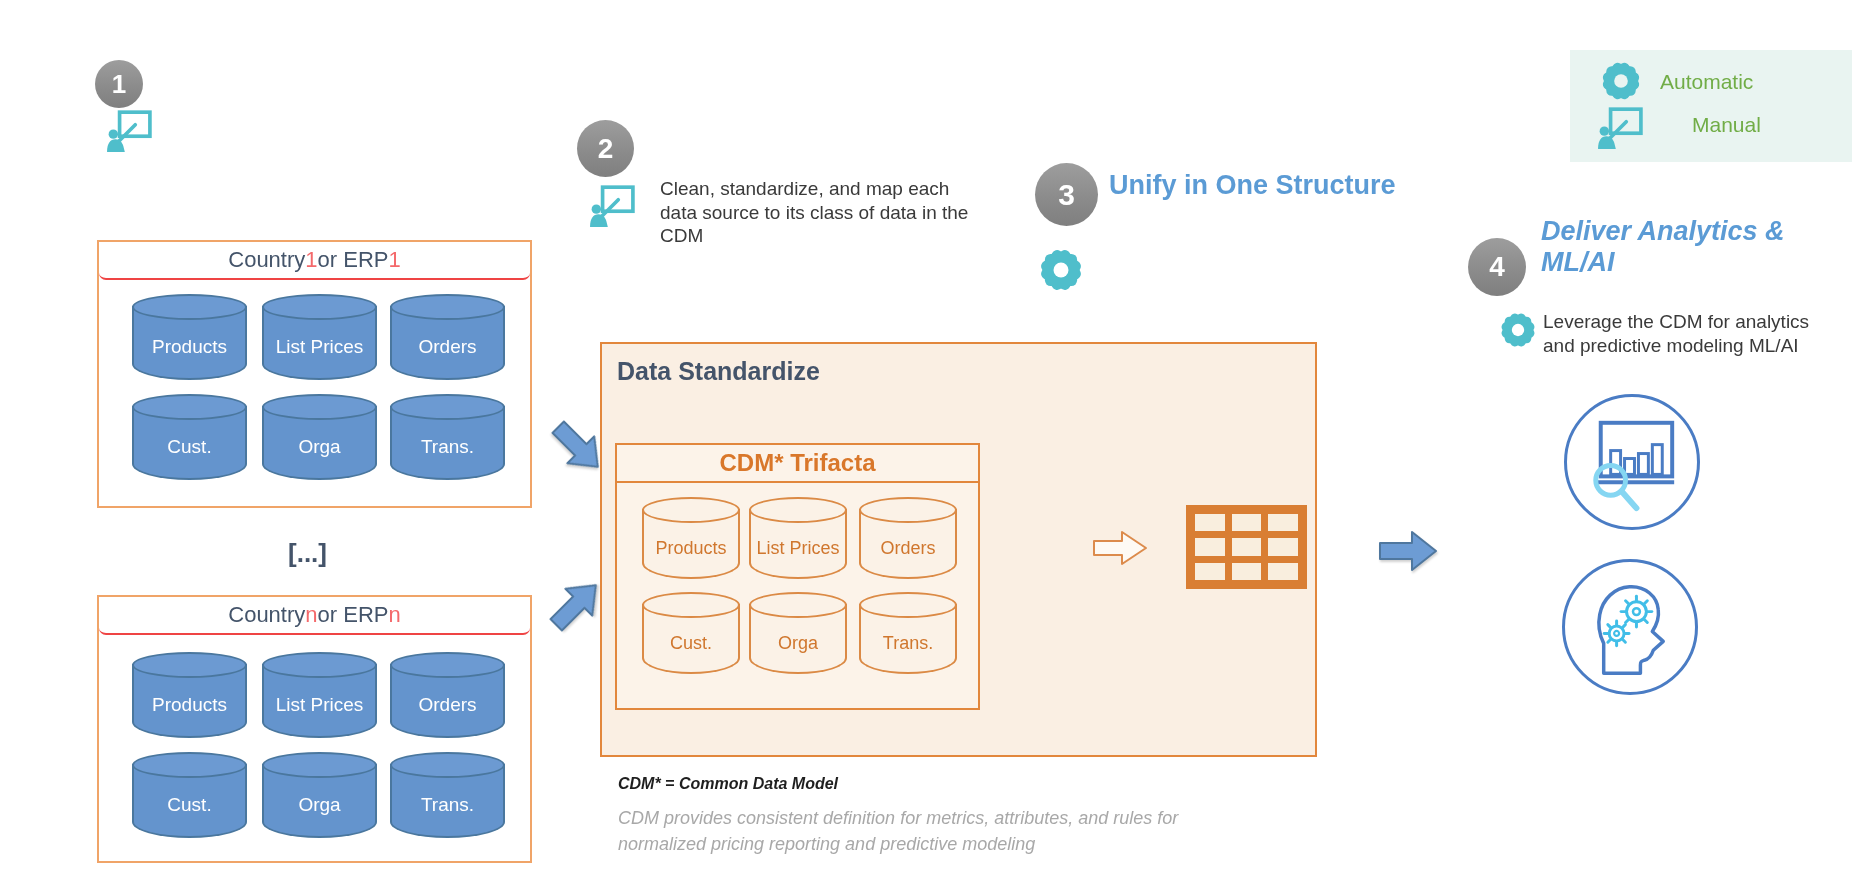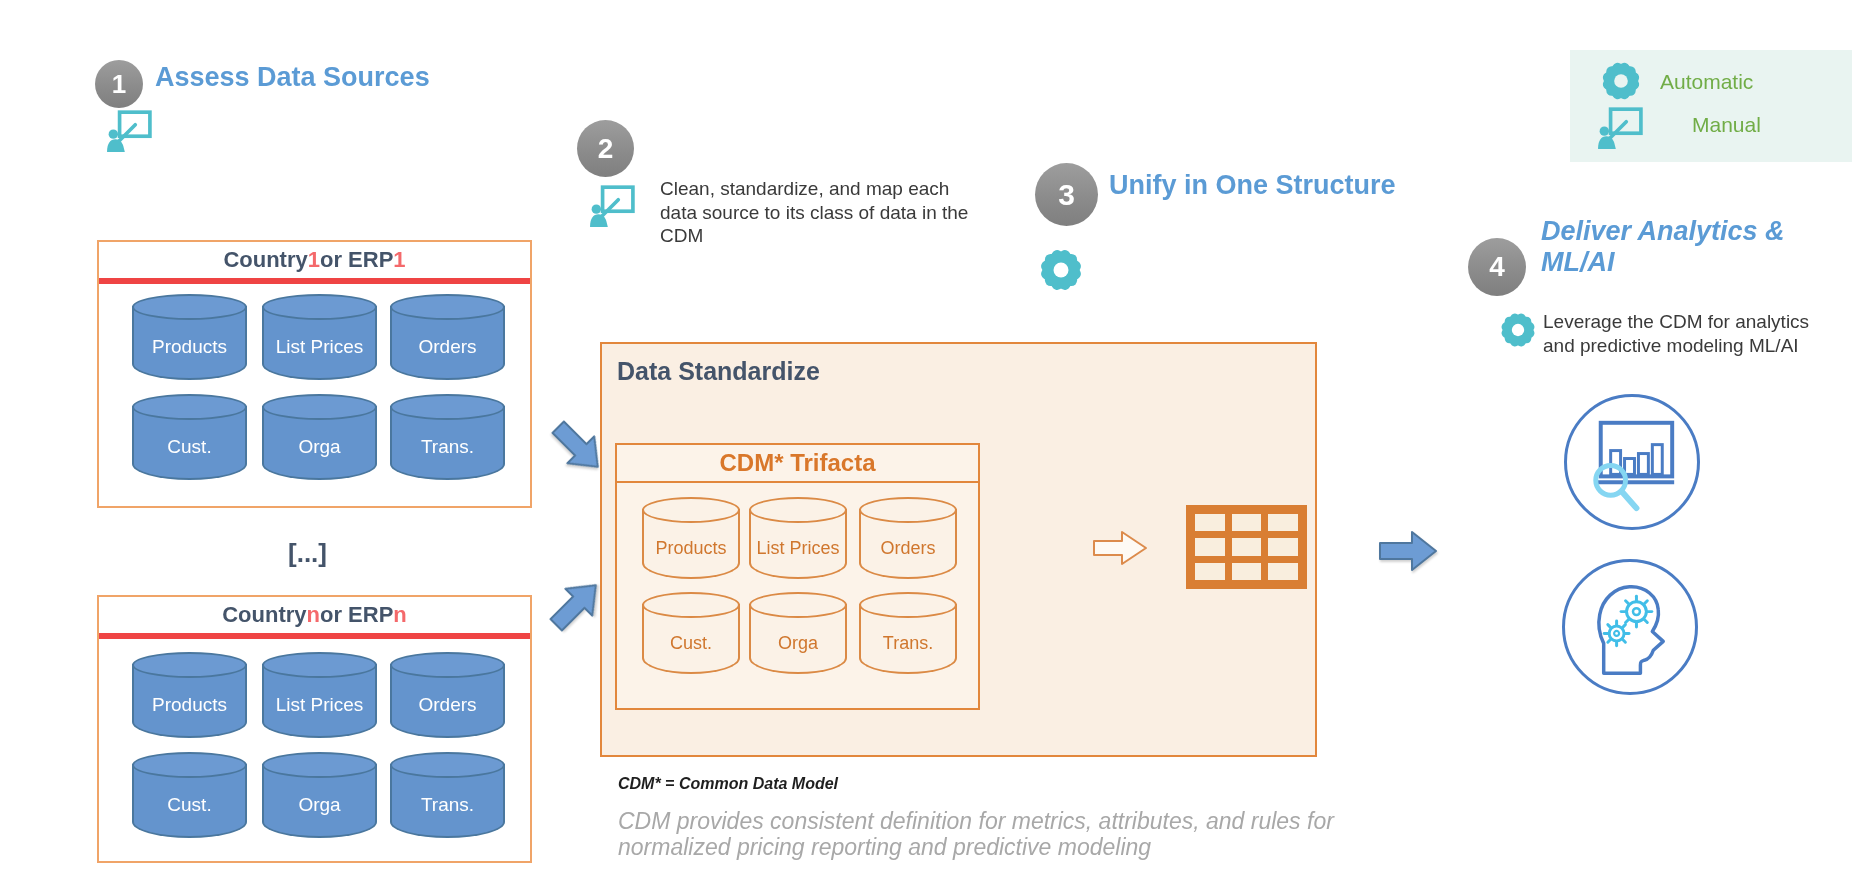"Assess Data Sources" div.step-title { html: <div>Assess Data Sources</div> -> none }
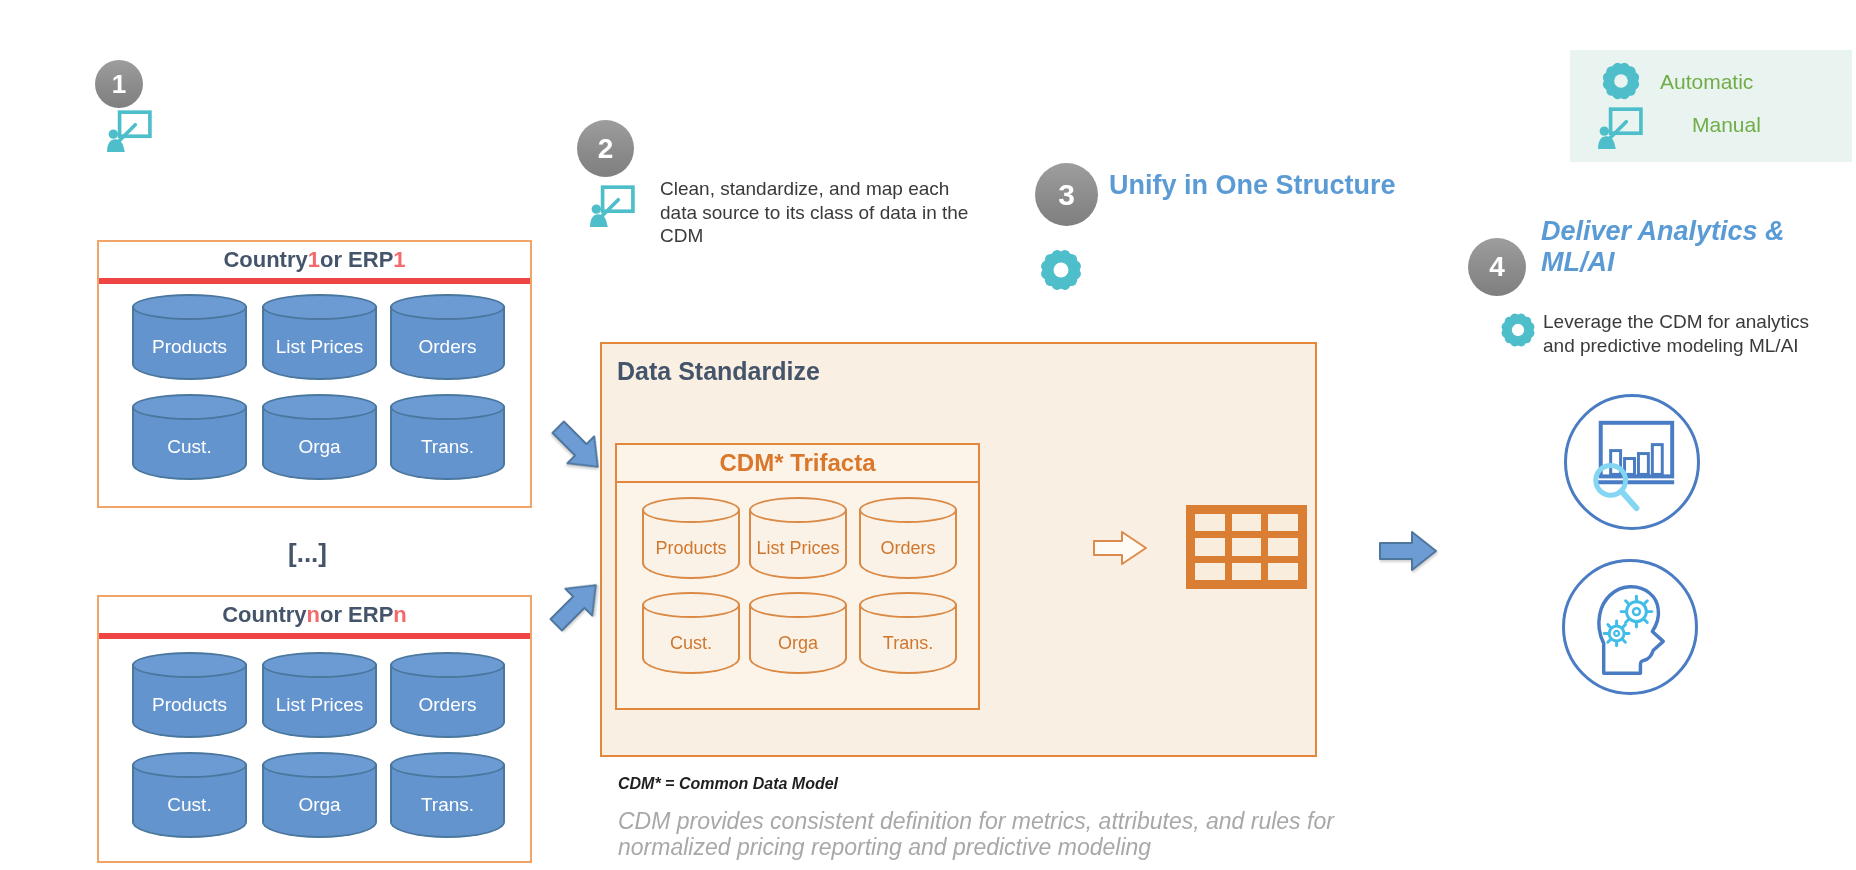"Country" .src-box .hdr { border-bottom: 6px solid #ef4444 -> 2px solid #ef4444; border-radius: none -> 7px; font-weight: bold -> normal }
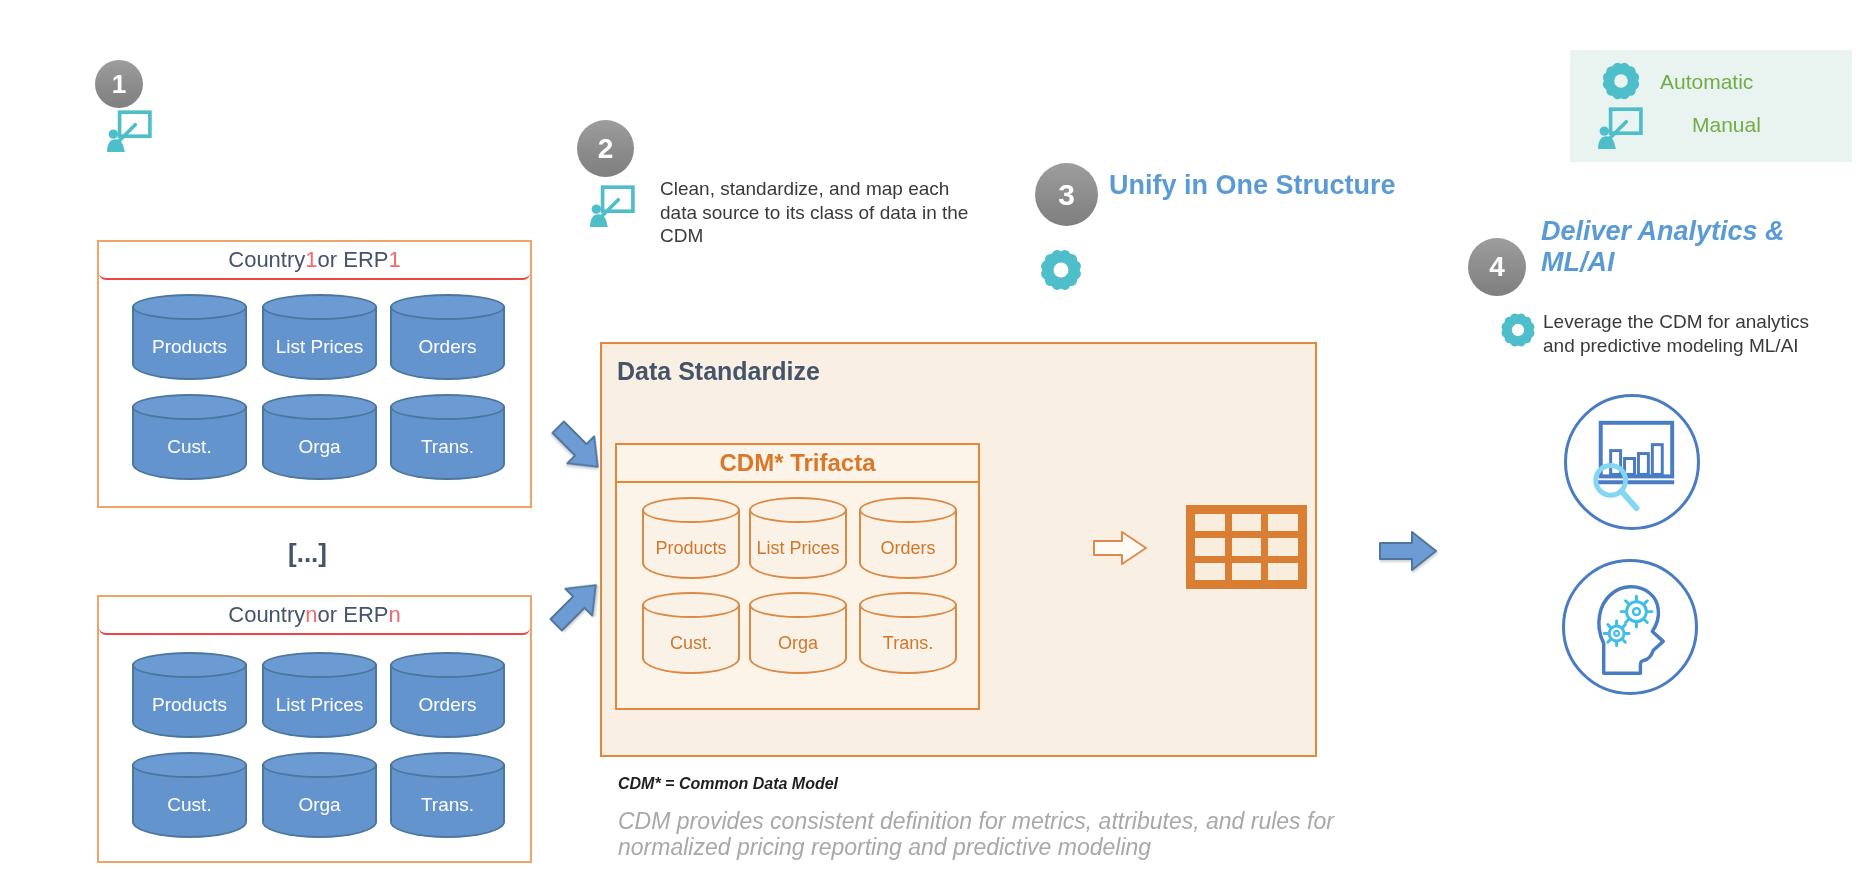"CDM provides consistent definition for" .foot-line { font-size: 23px -> 18px }
